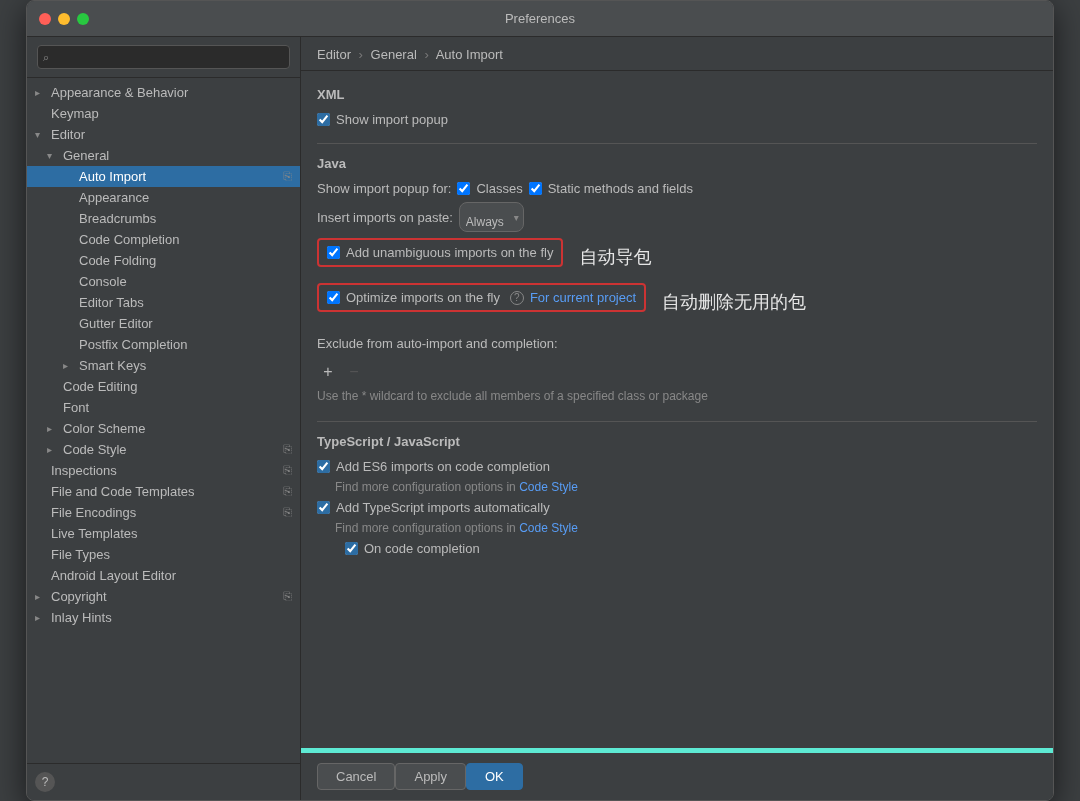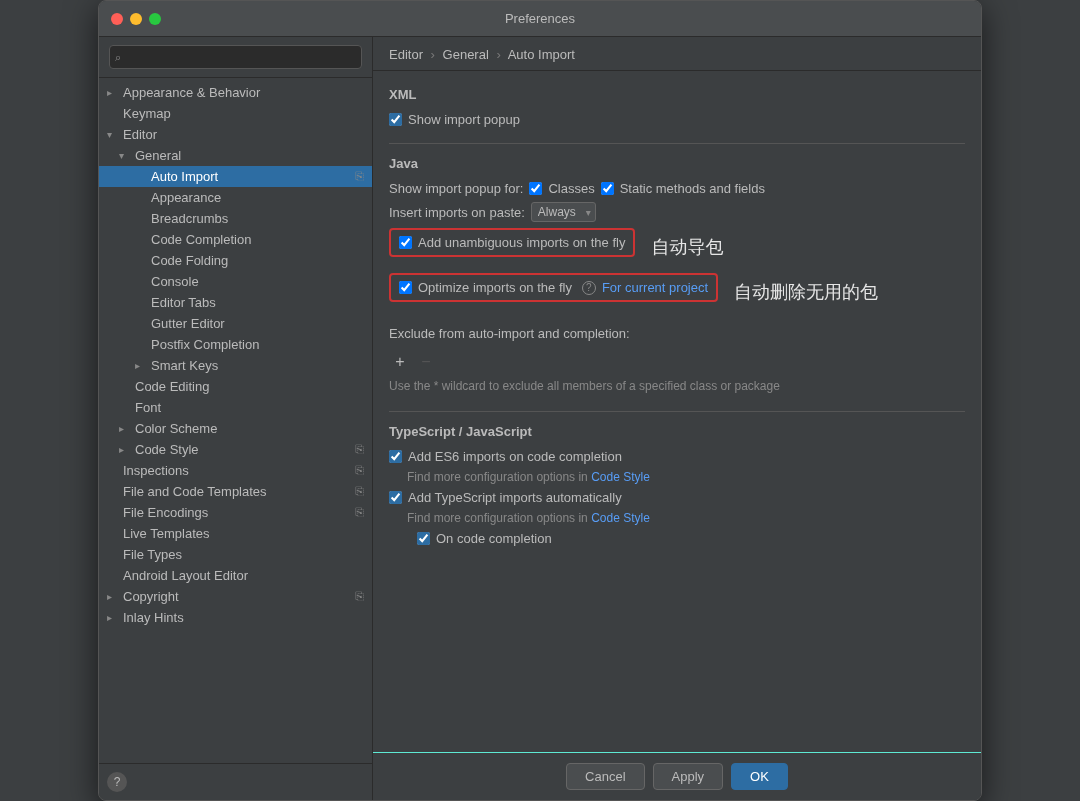"Preferences" .window { width: 884px -> 1028px }
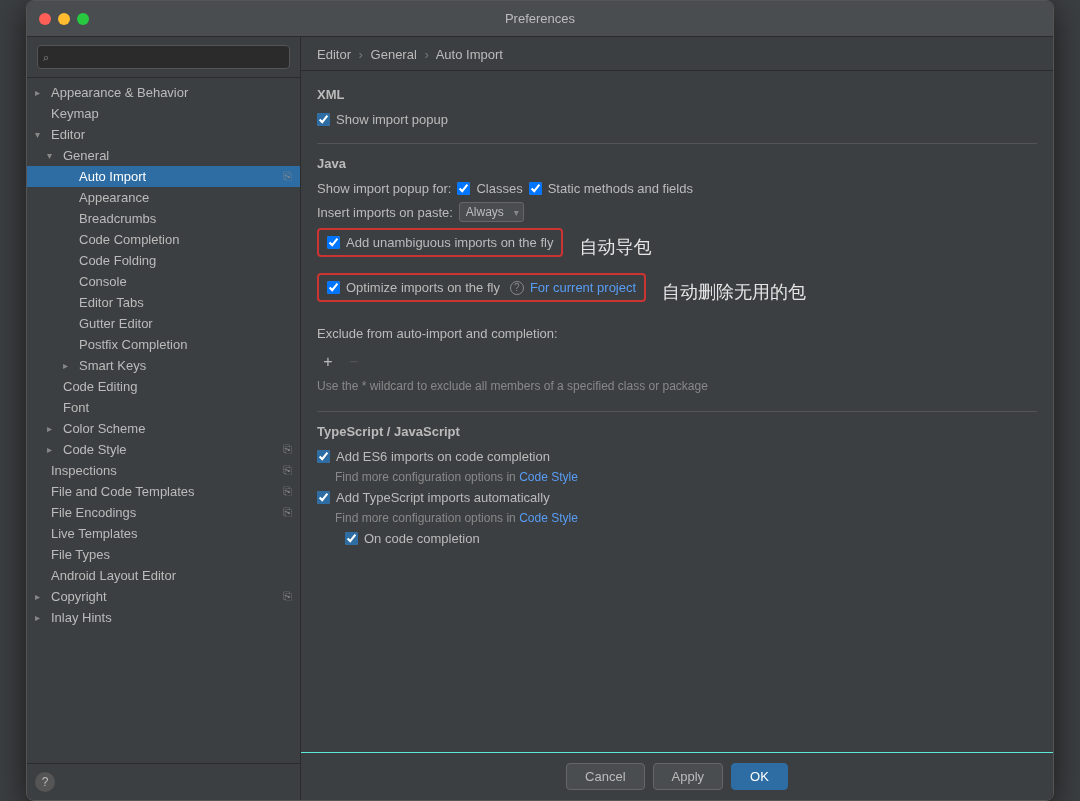"Always" .select-box { border-radius: 3px -> 8px; padding: 2px 18px 2px 6px -> 12px 18px 2px 6px }
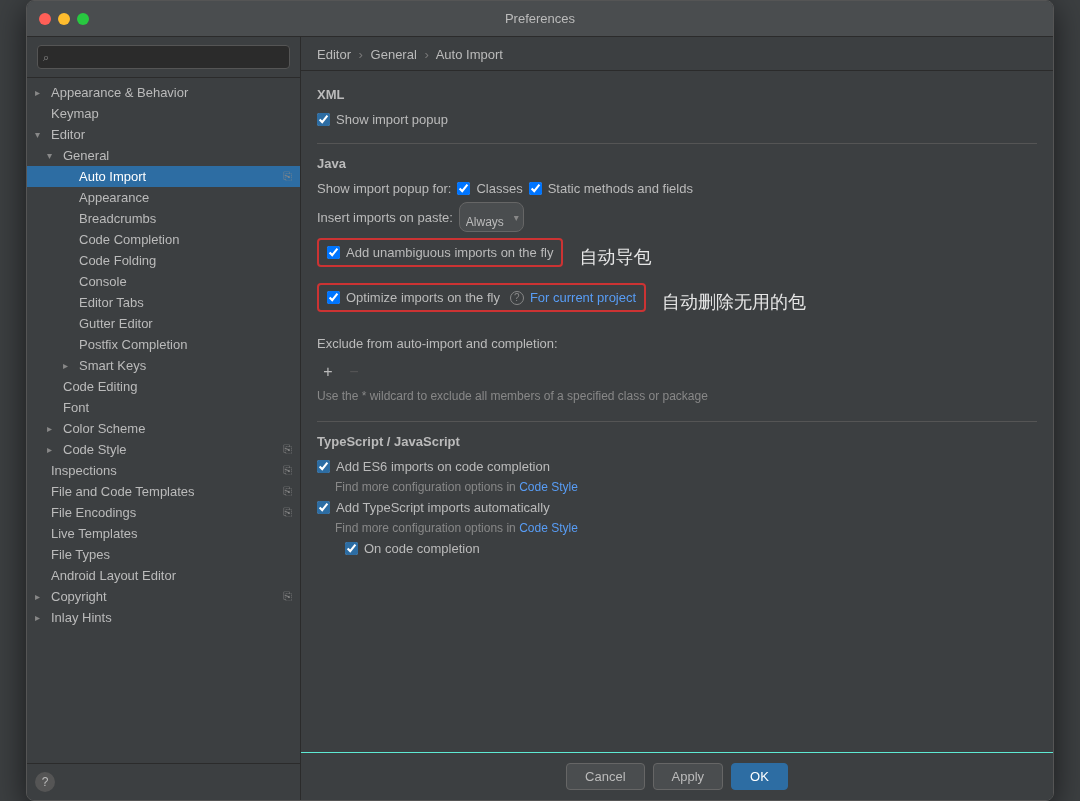"Cancel" .panel-footer { border-top: 1px solid #5eead4 -> 5px solid #5eead4; gap: 8px -> none; justify-content: center -> flex-start }
